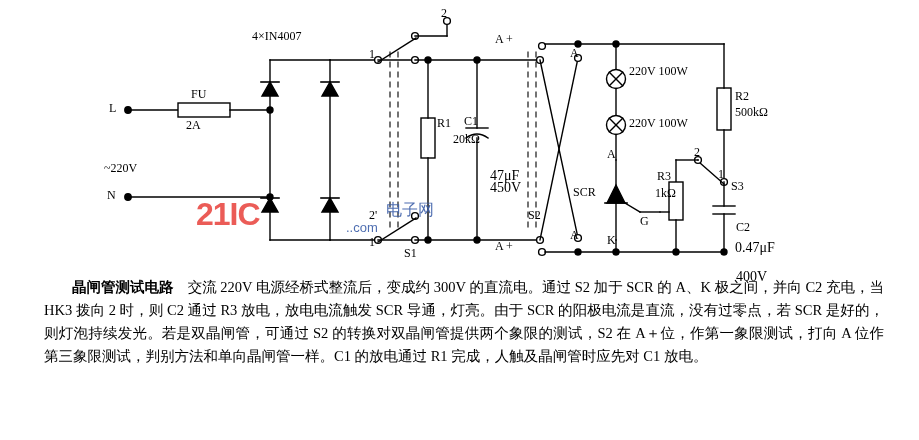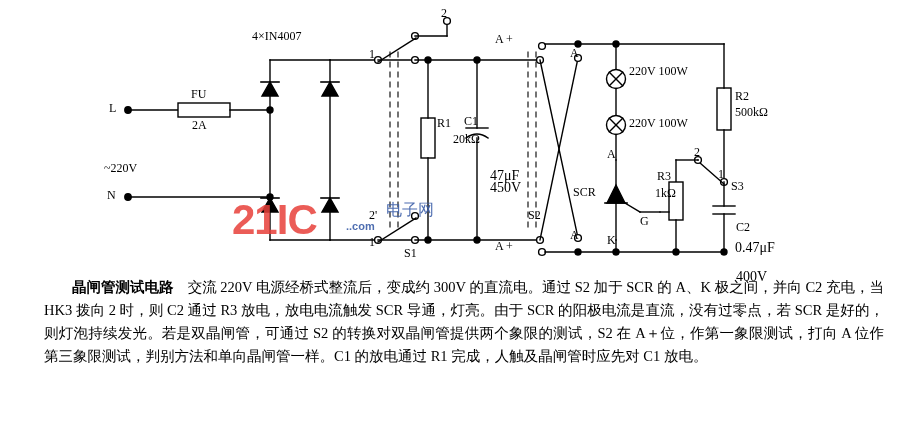"2A" div.lbl { left: 192px -> 186px }
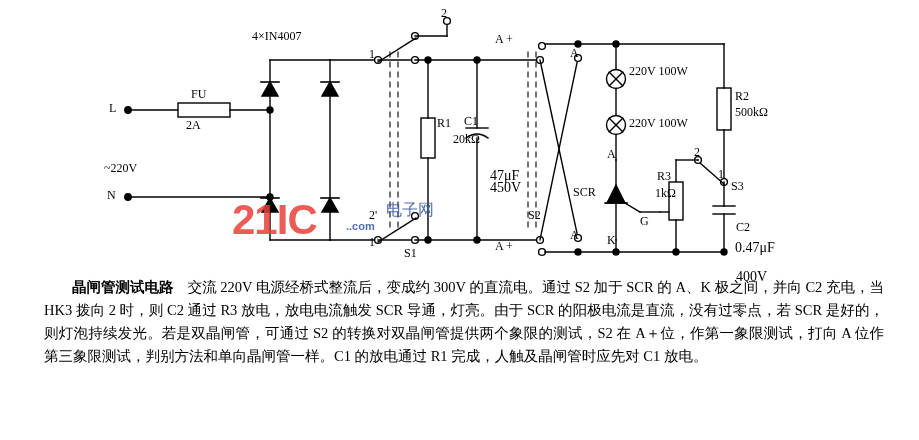"21IC" #watermark .wm-main { font-size: 42px -> 32px; margin-left: 36px -> none }
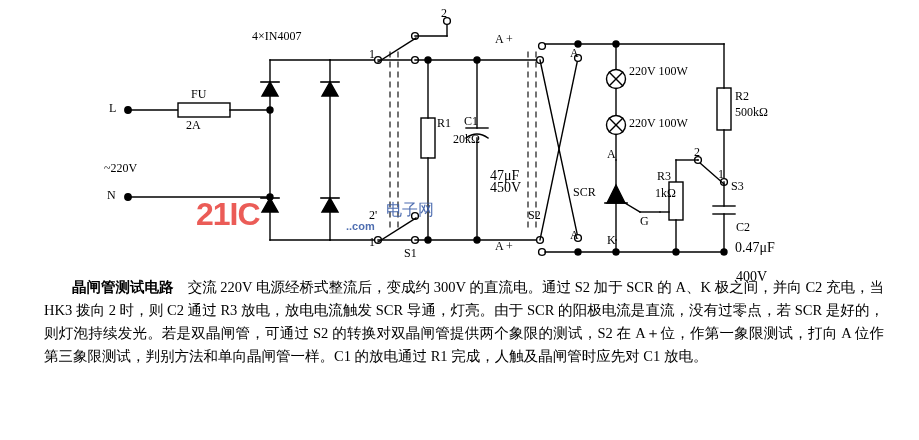"..com" #watermark .wm-sub2 { font-size: 11px -> 13px; font-weight: bold -> none }
